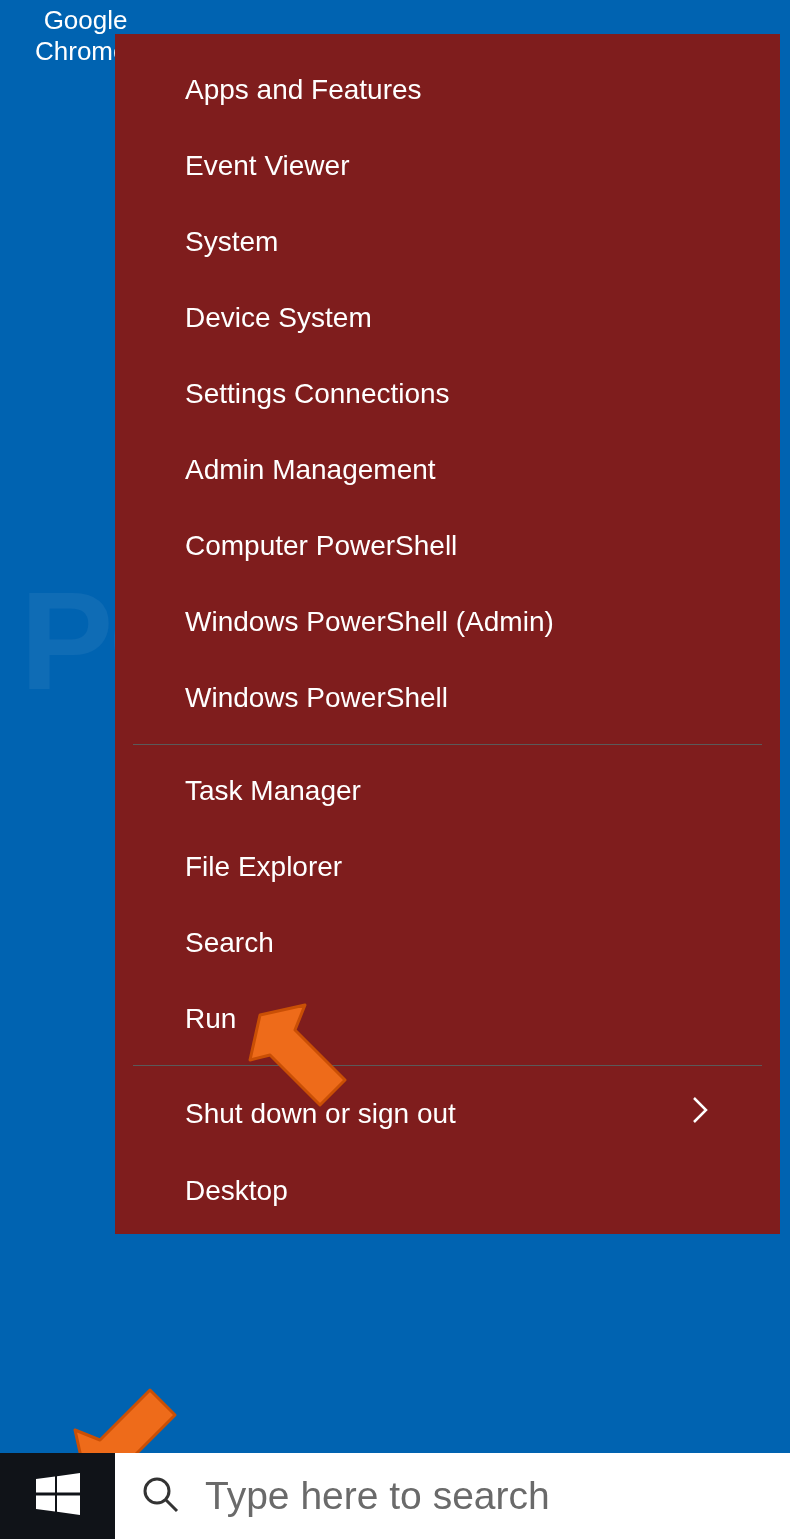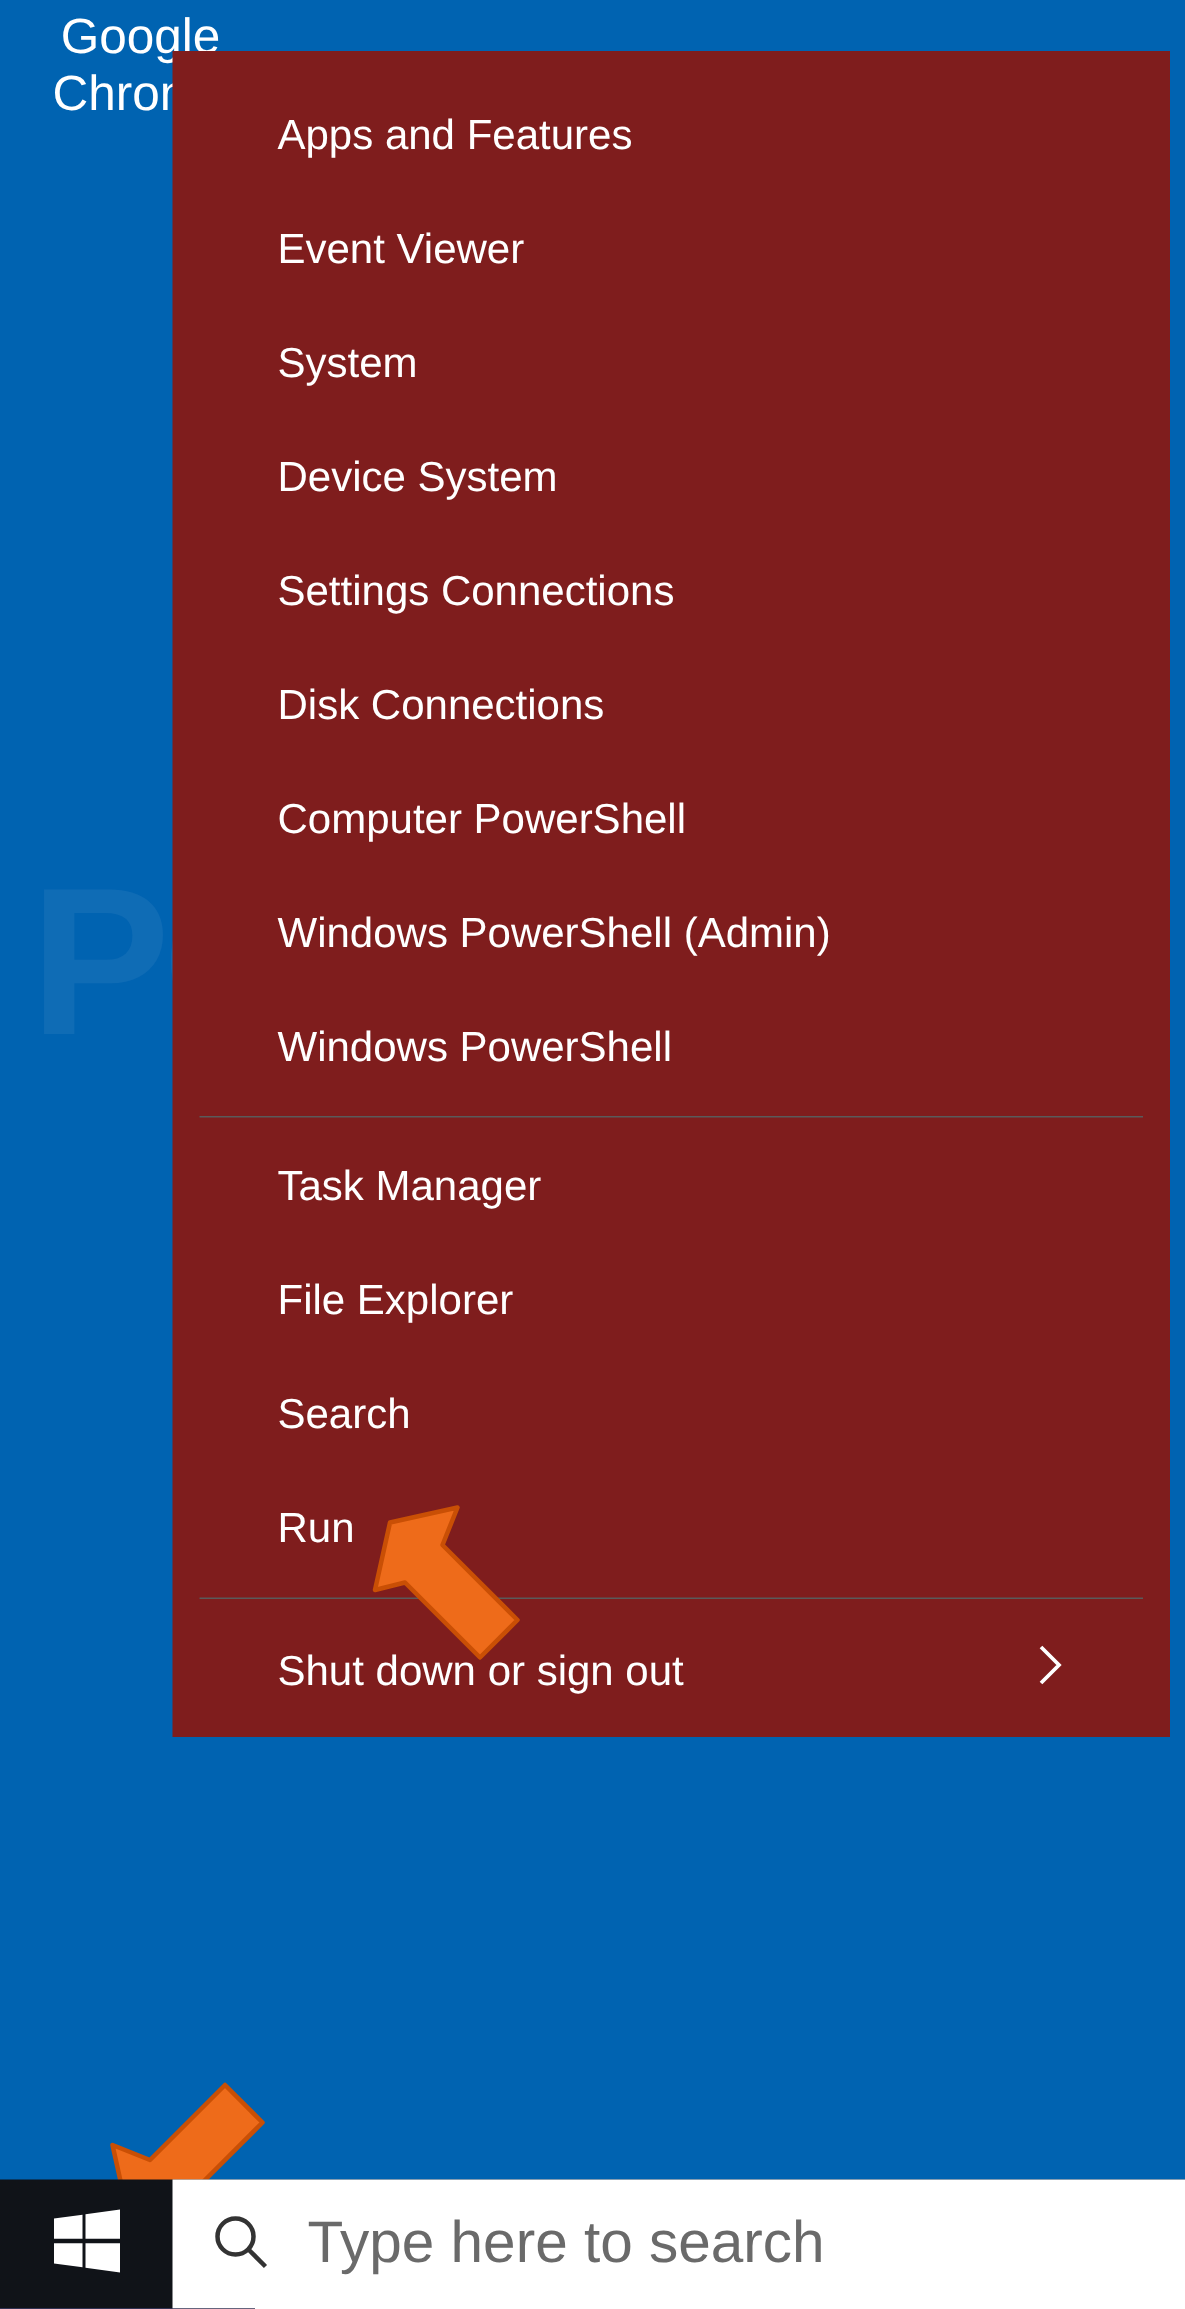"Google" .desktop-icon { font-size: 33px -> 26px; text-align: center -> right }
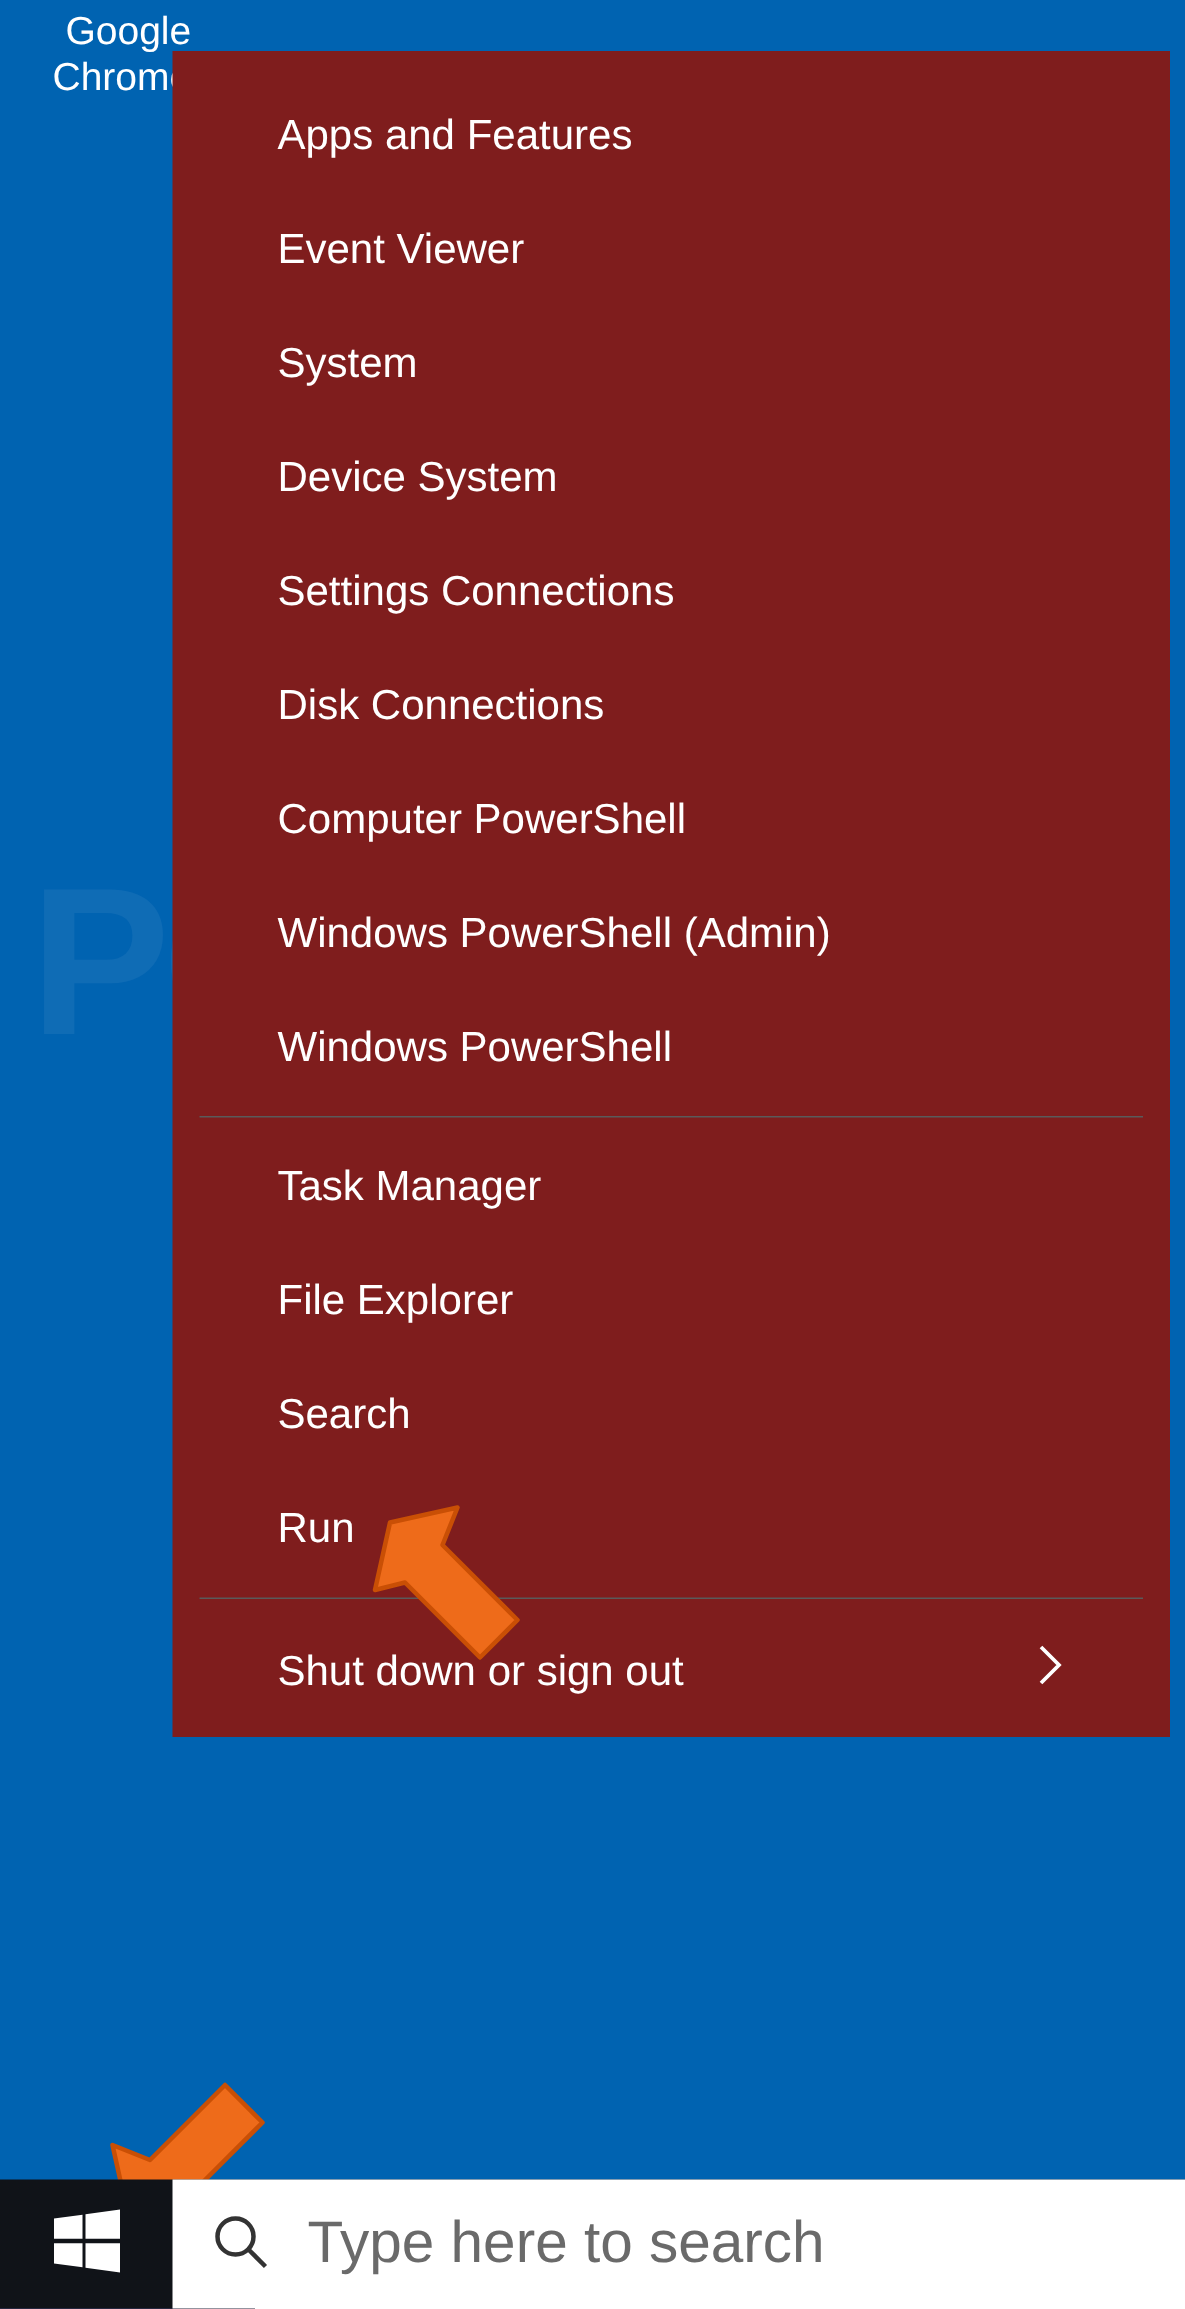"Disk Connections" span { text: Disk Connections -> Admin Management }
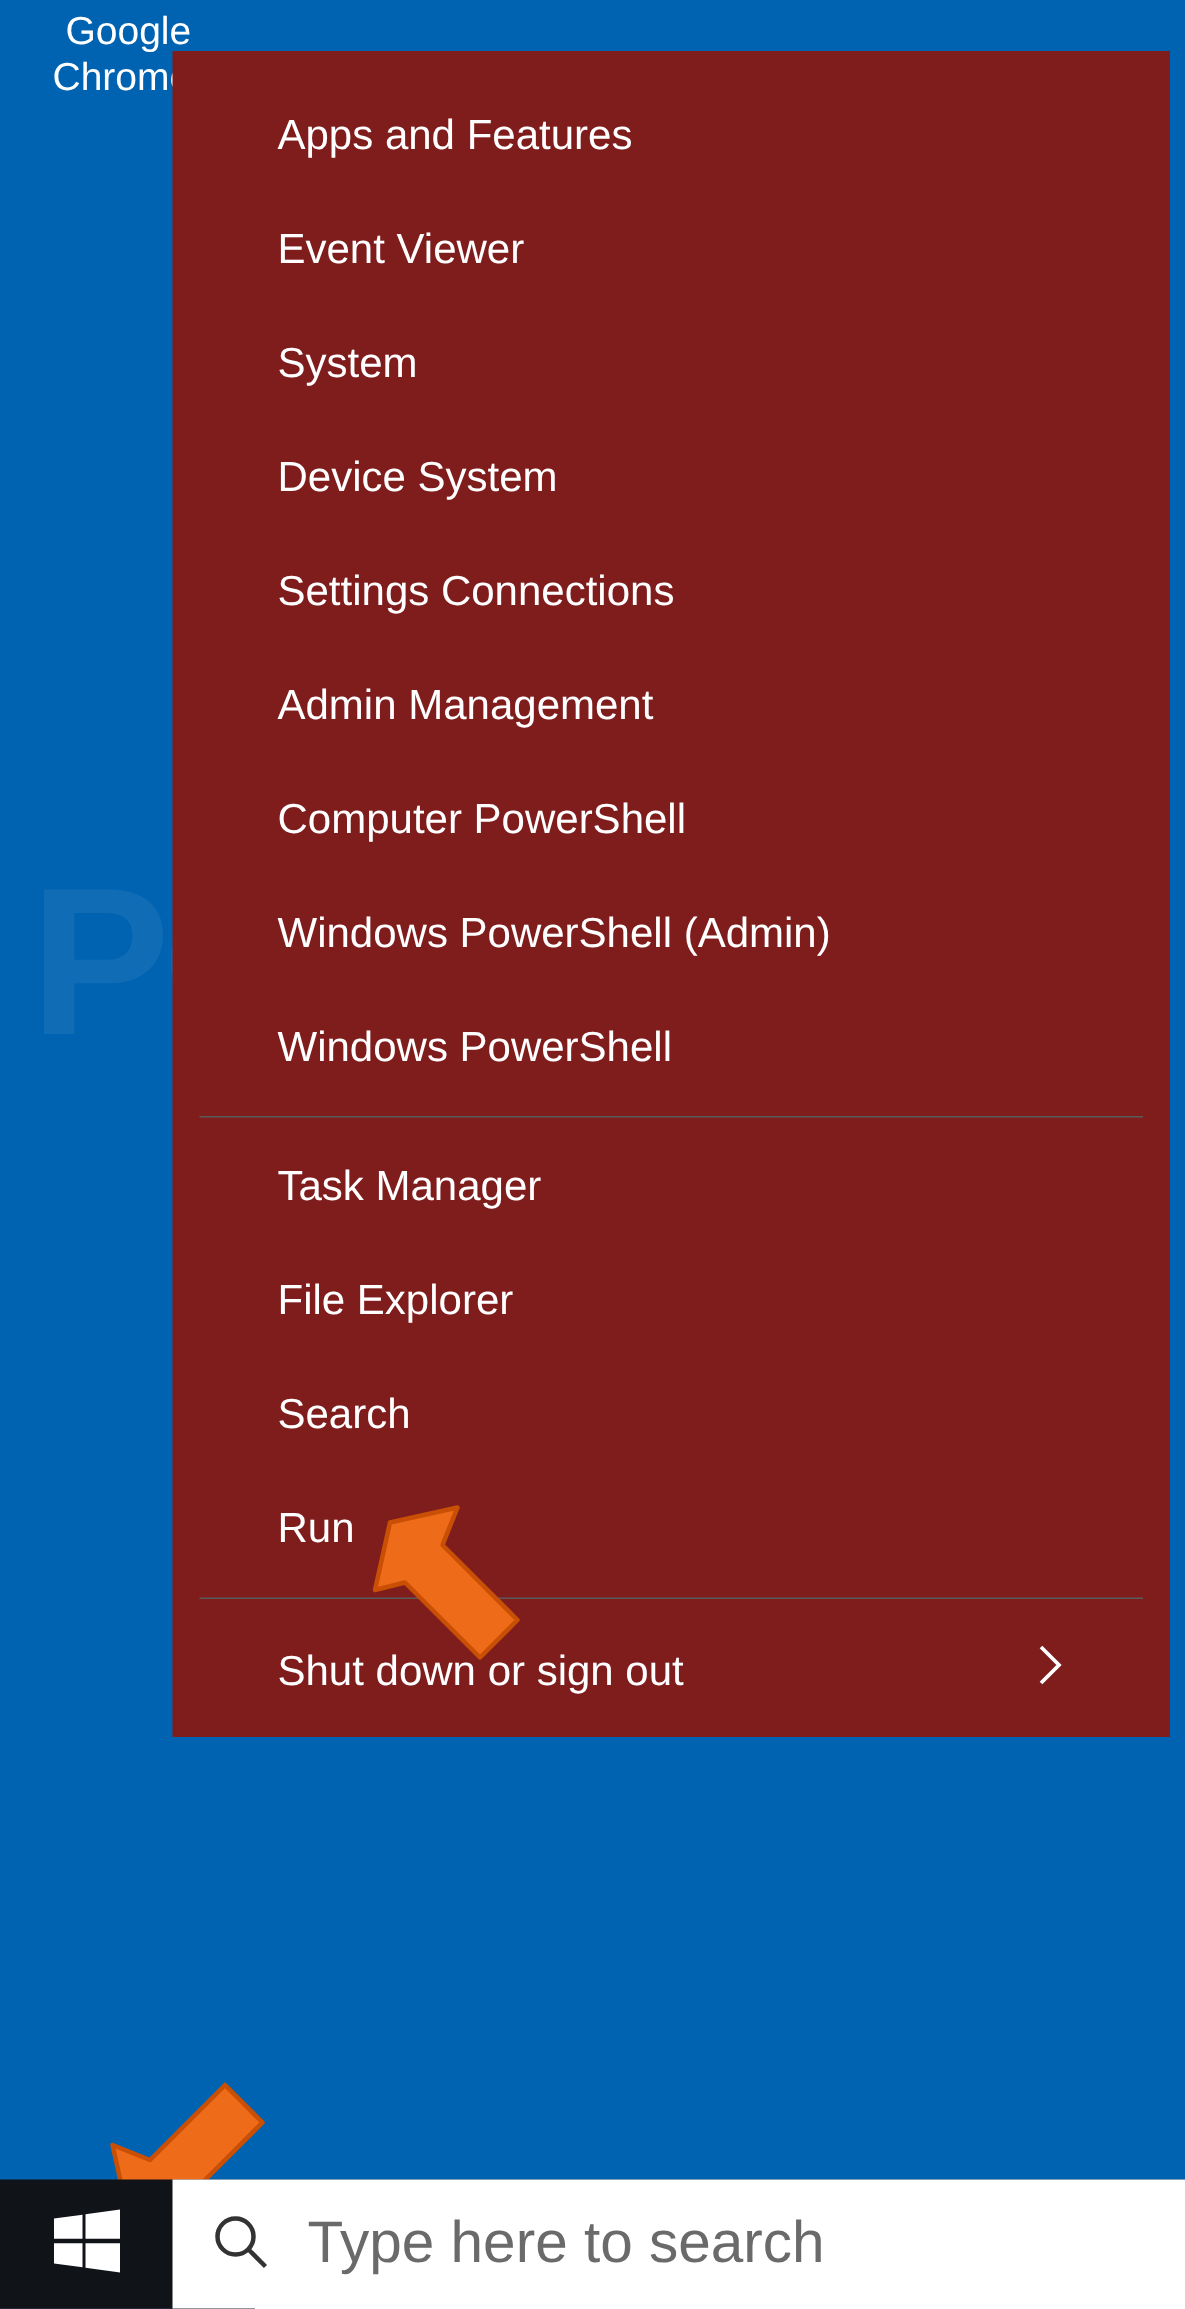"Desktop" div.menu-item { html: none -> <div> <span>Desktop</span> </div> }
